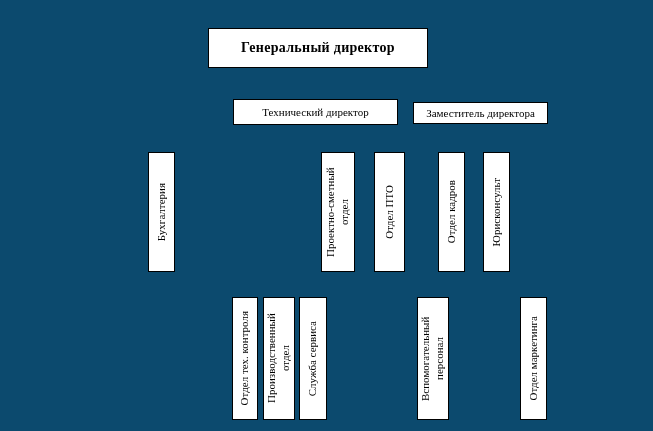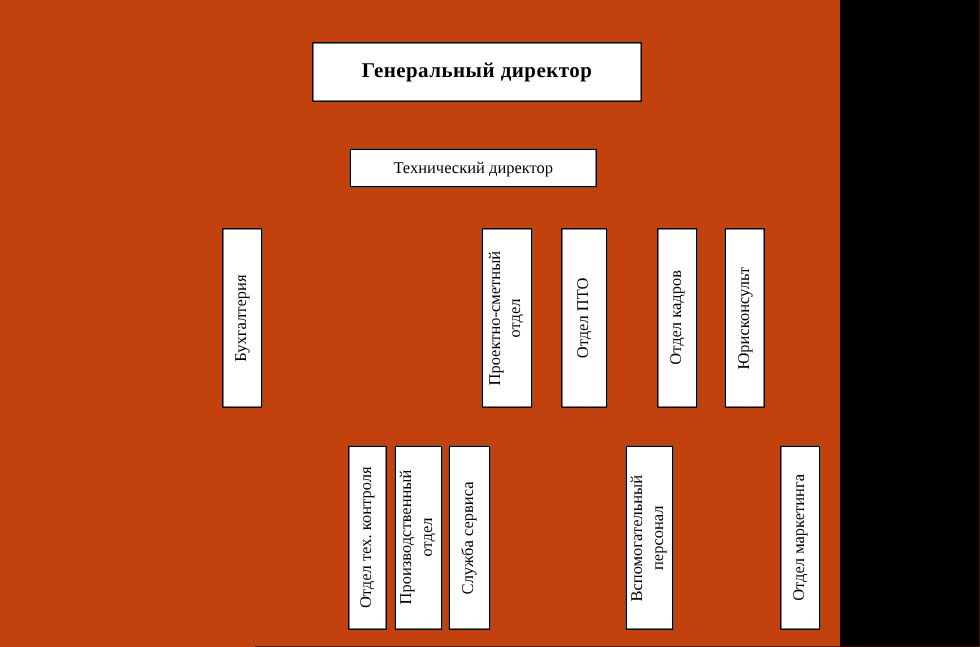"Генеральный директор" .diagram-canvas { background: #c2410c -> #0c4a6e; width: 560px -> 653px }
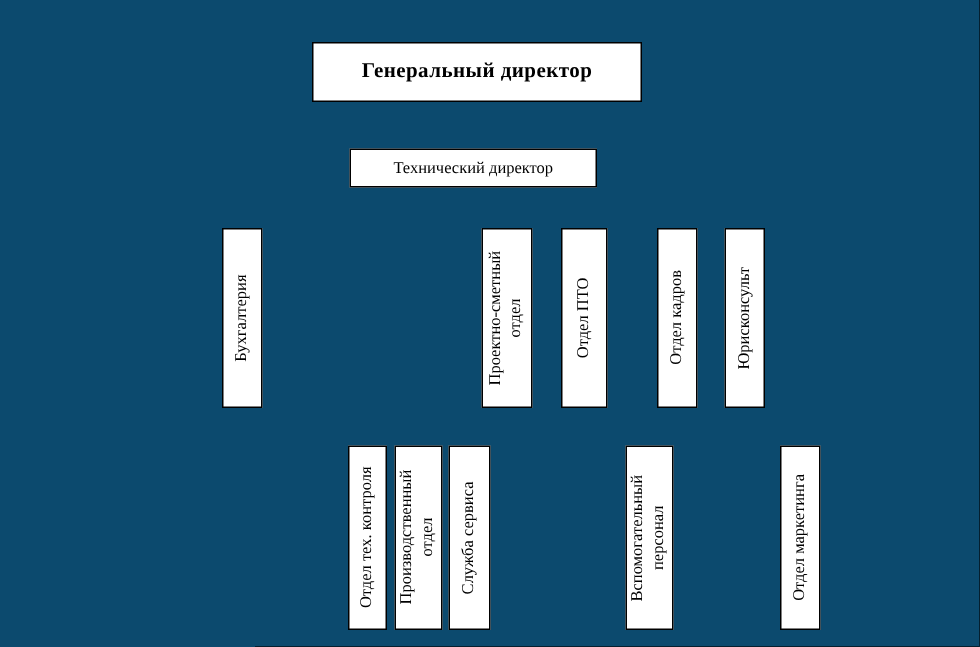"Заместитель директора" div.box { html: none -> <div> <span>Заместитель директора</span> </div> }
